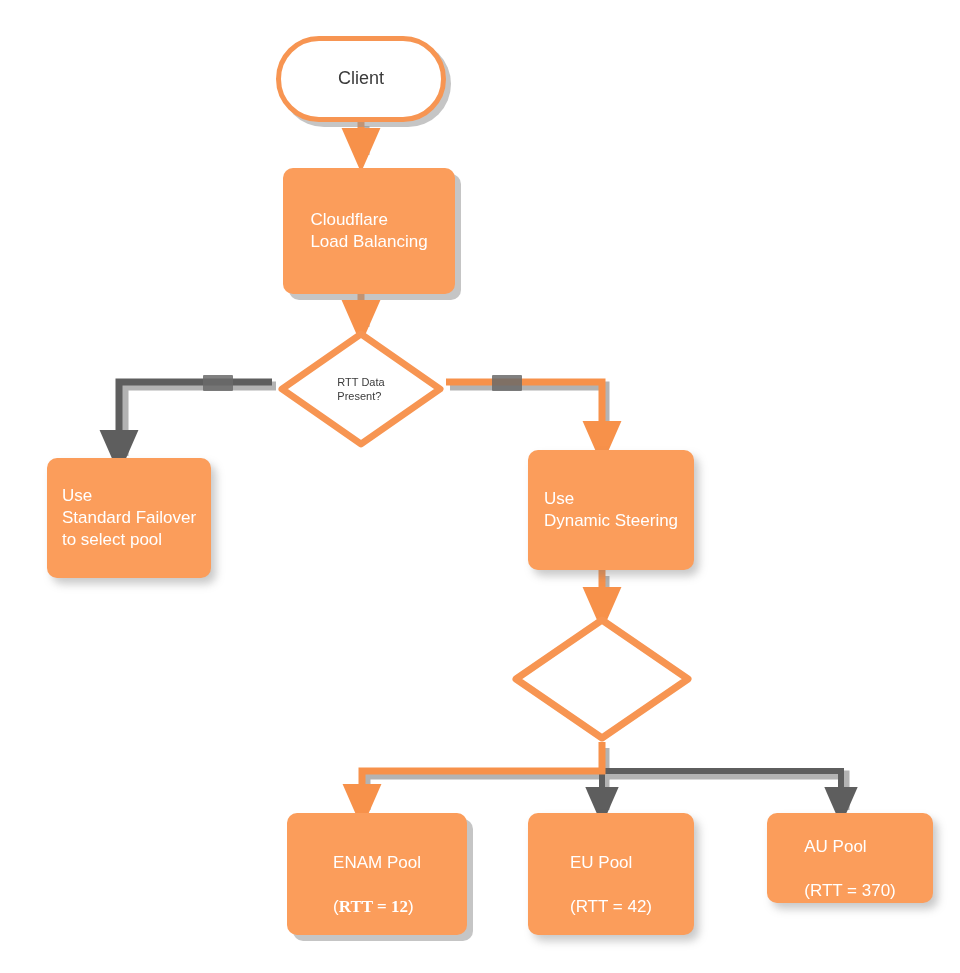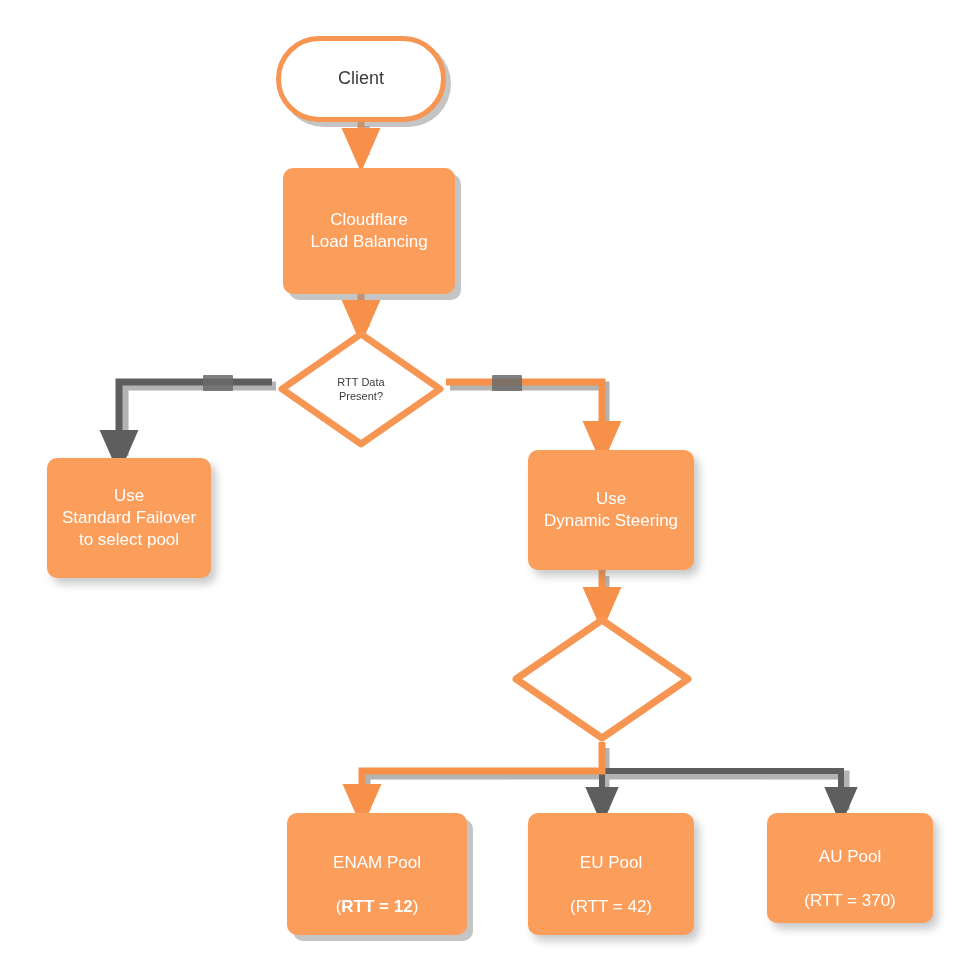"Client" .node { text-align: center -> none }
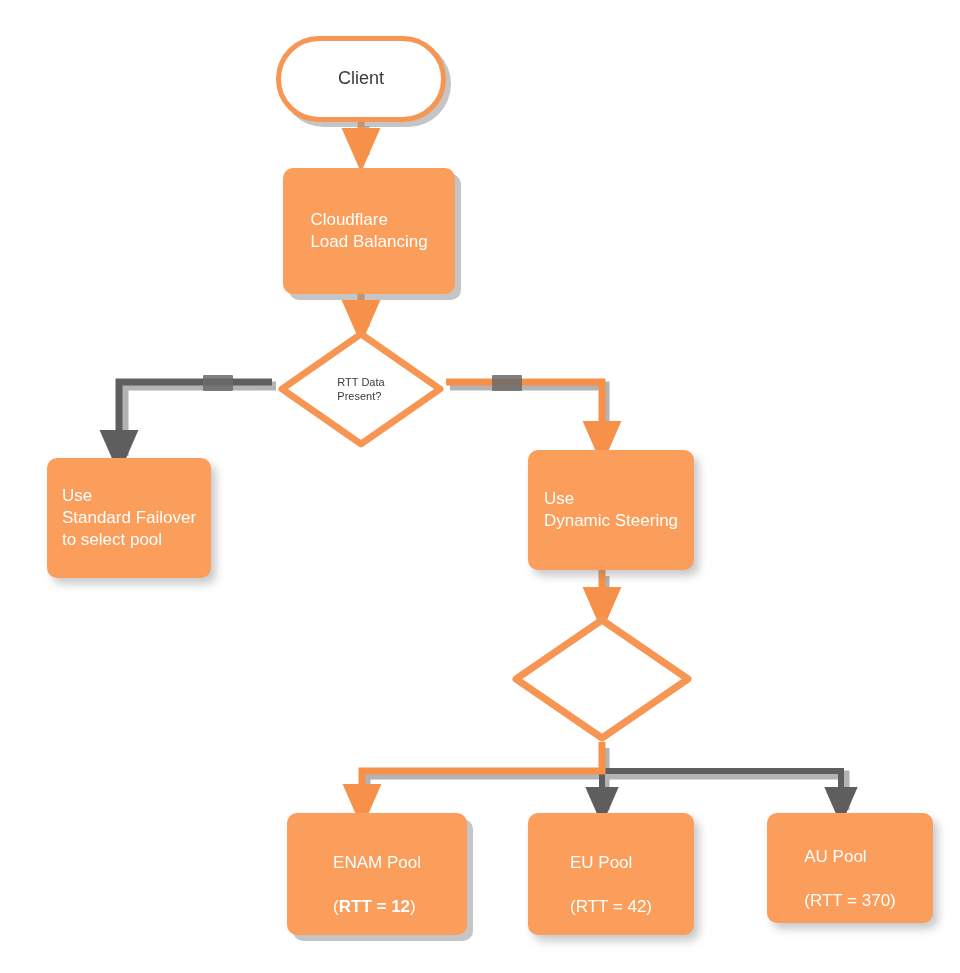"AU Pool" div.node { height: 110px -> 90px }
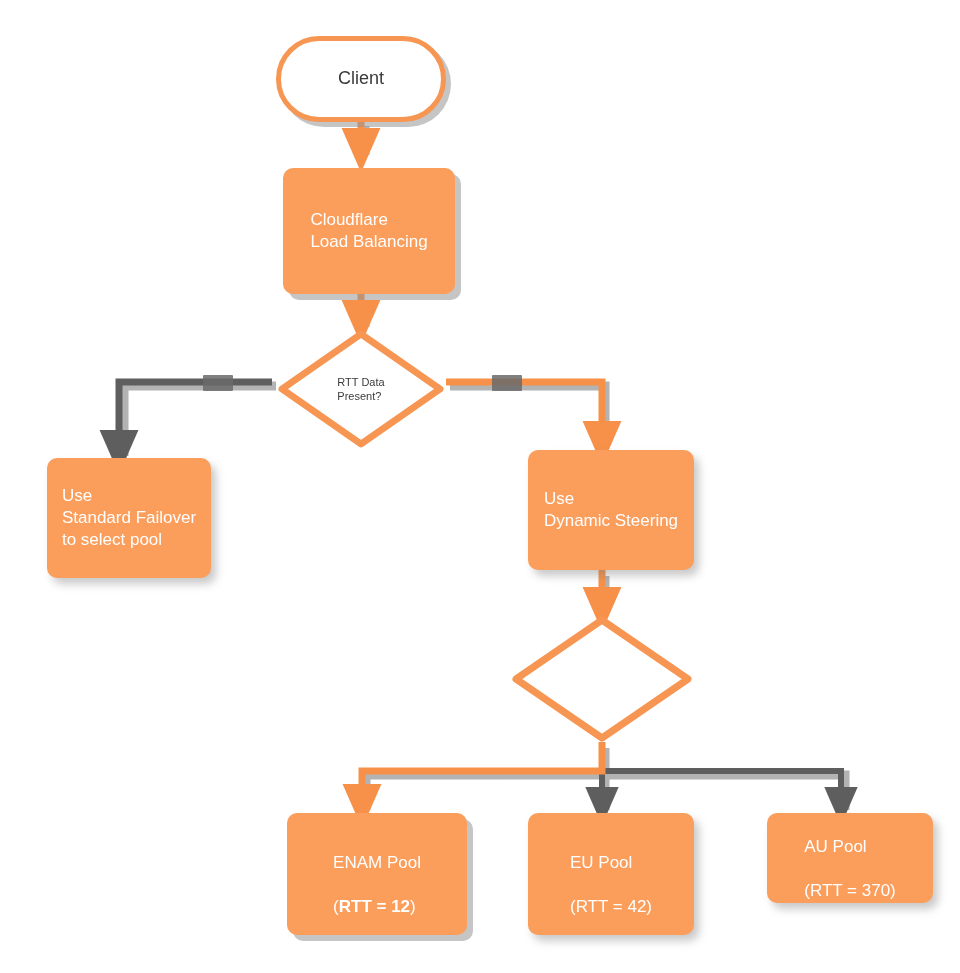"RTT = 12" .bold-part { font-family: none -> Liberation Serif, serif }
